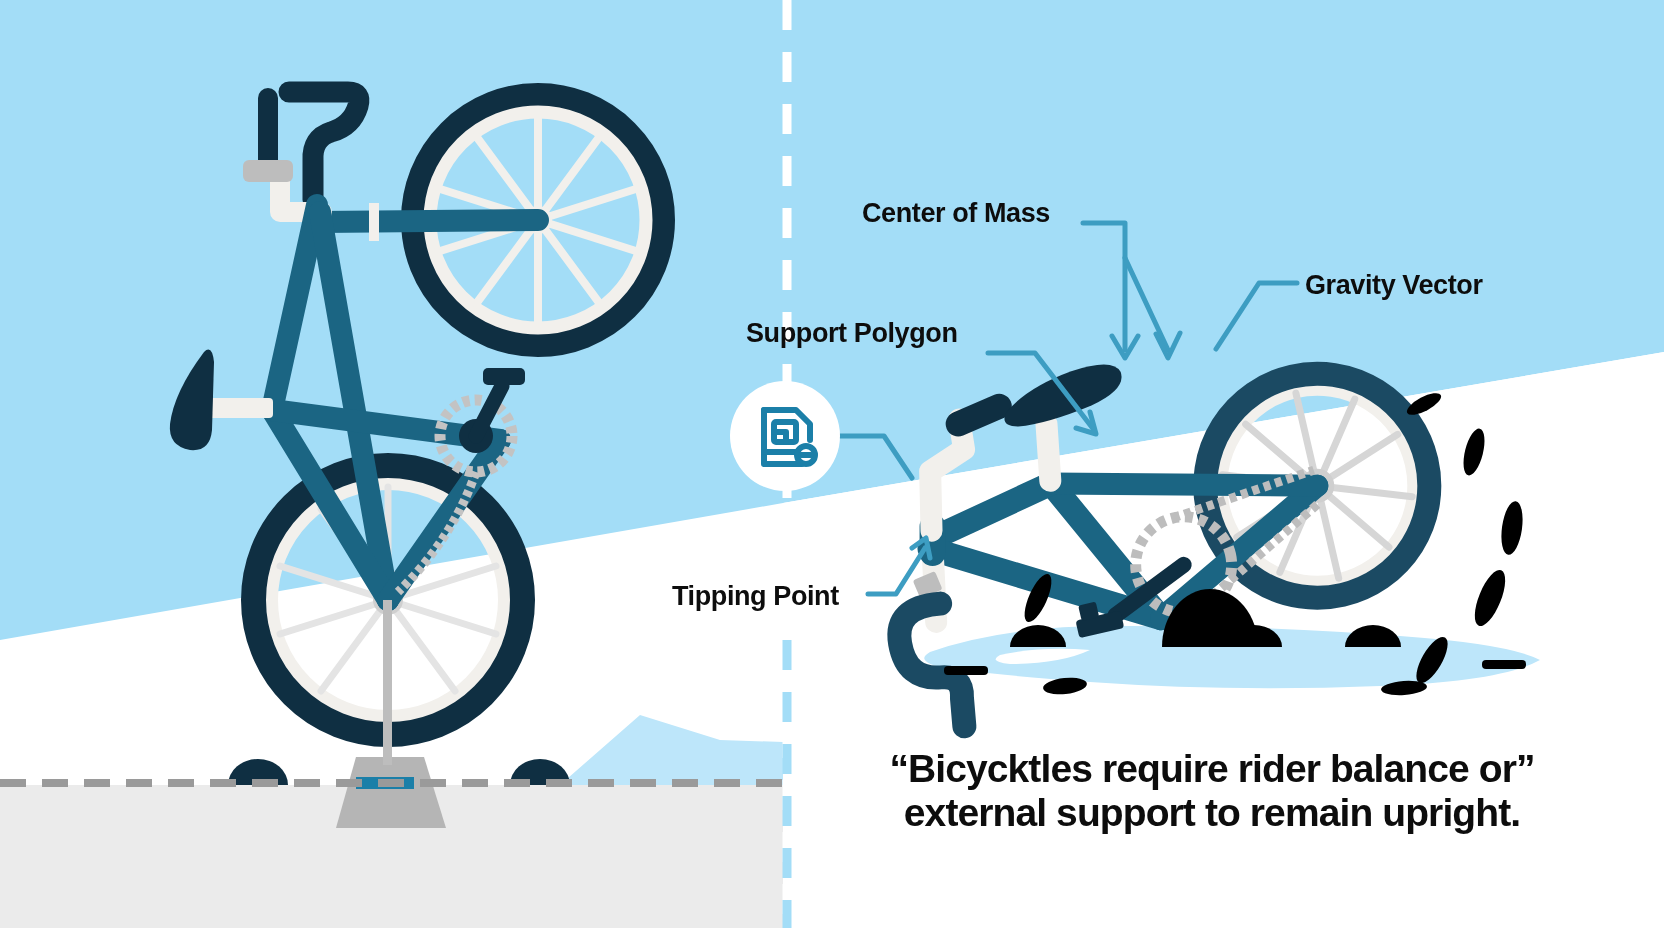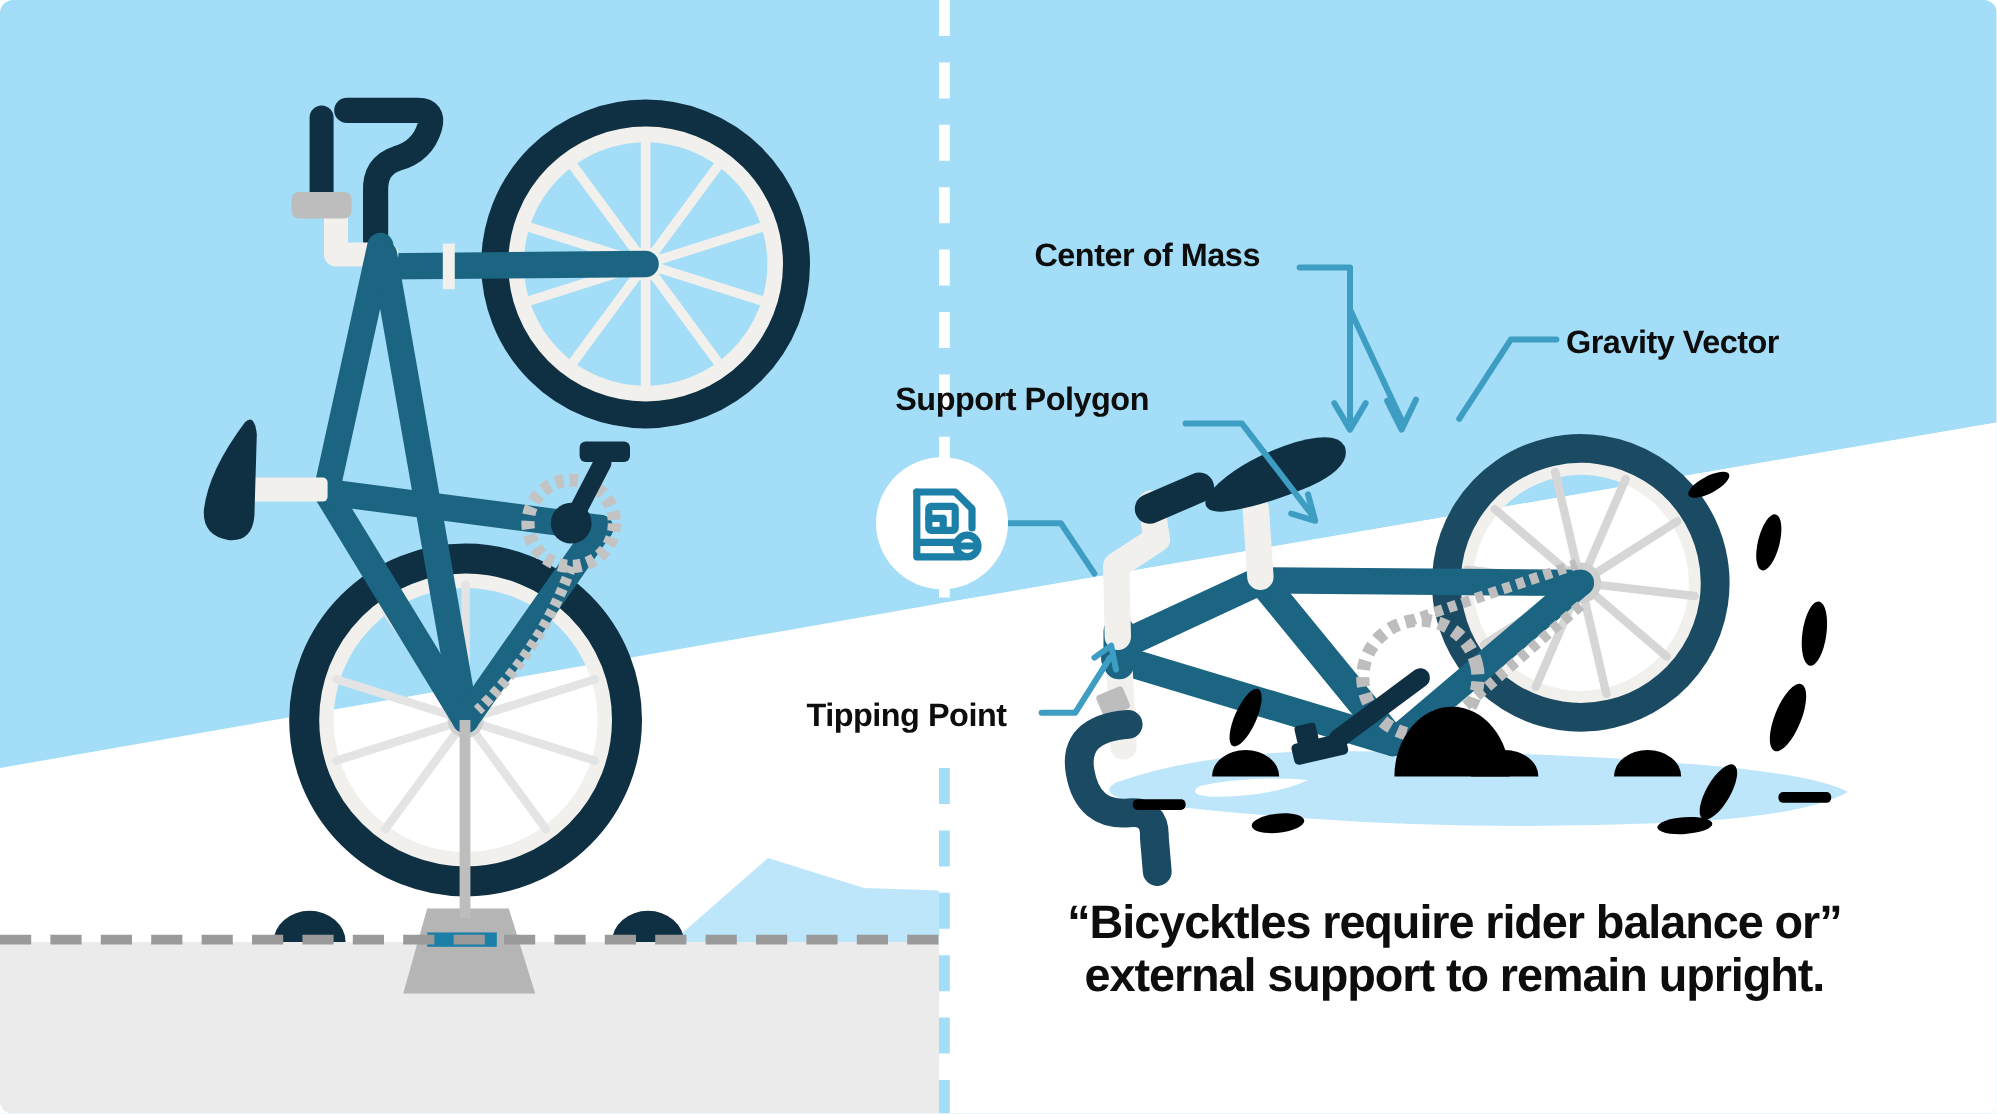"Center of Mass" #stage { border-radius: 11px -> none }
